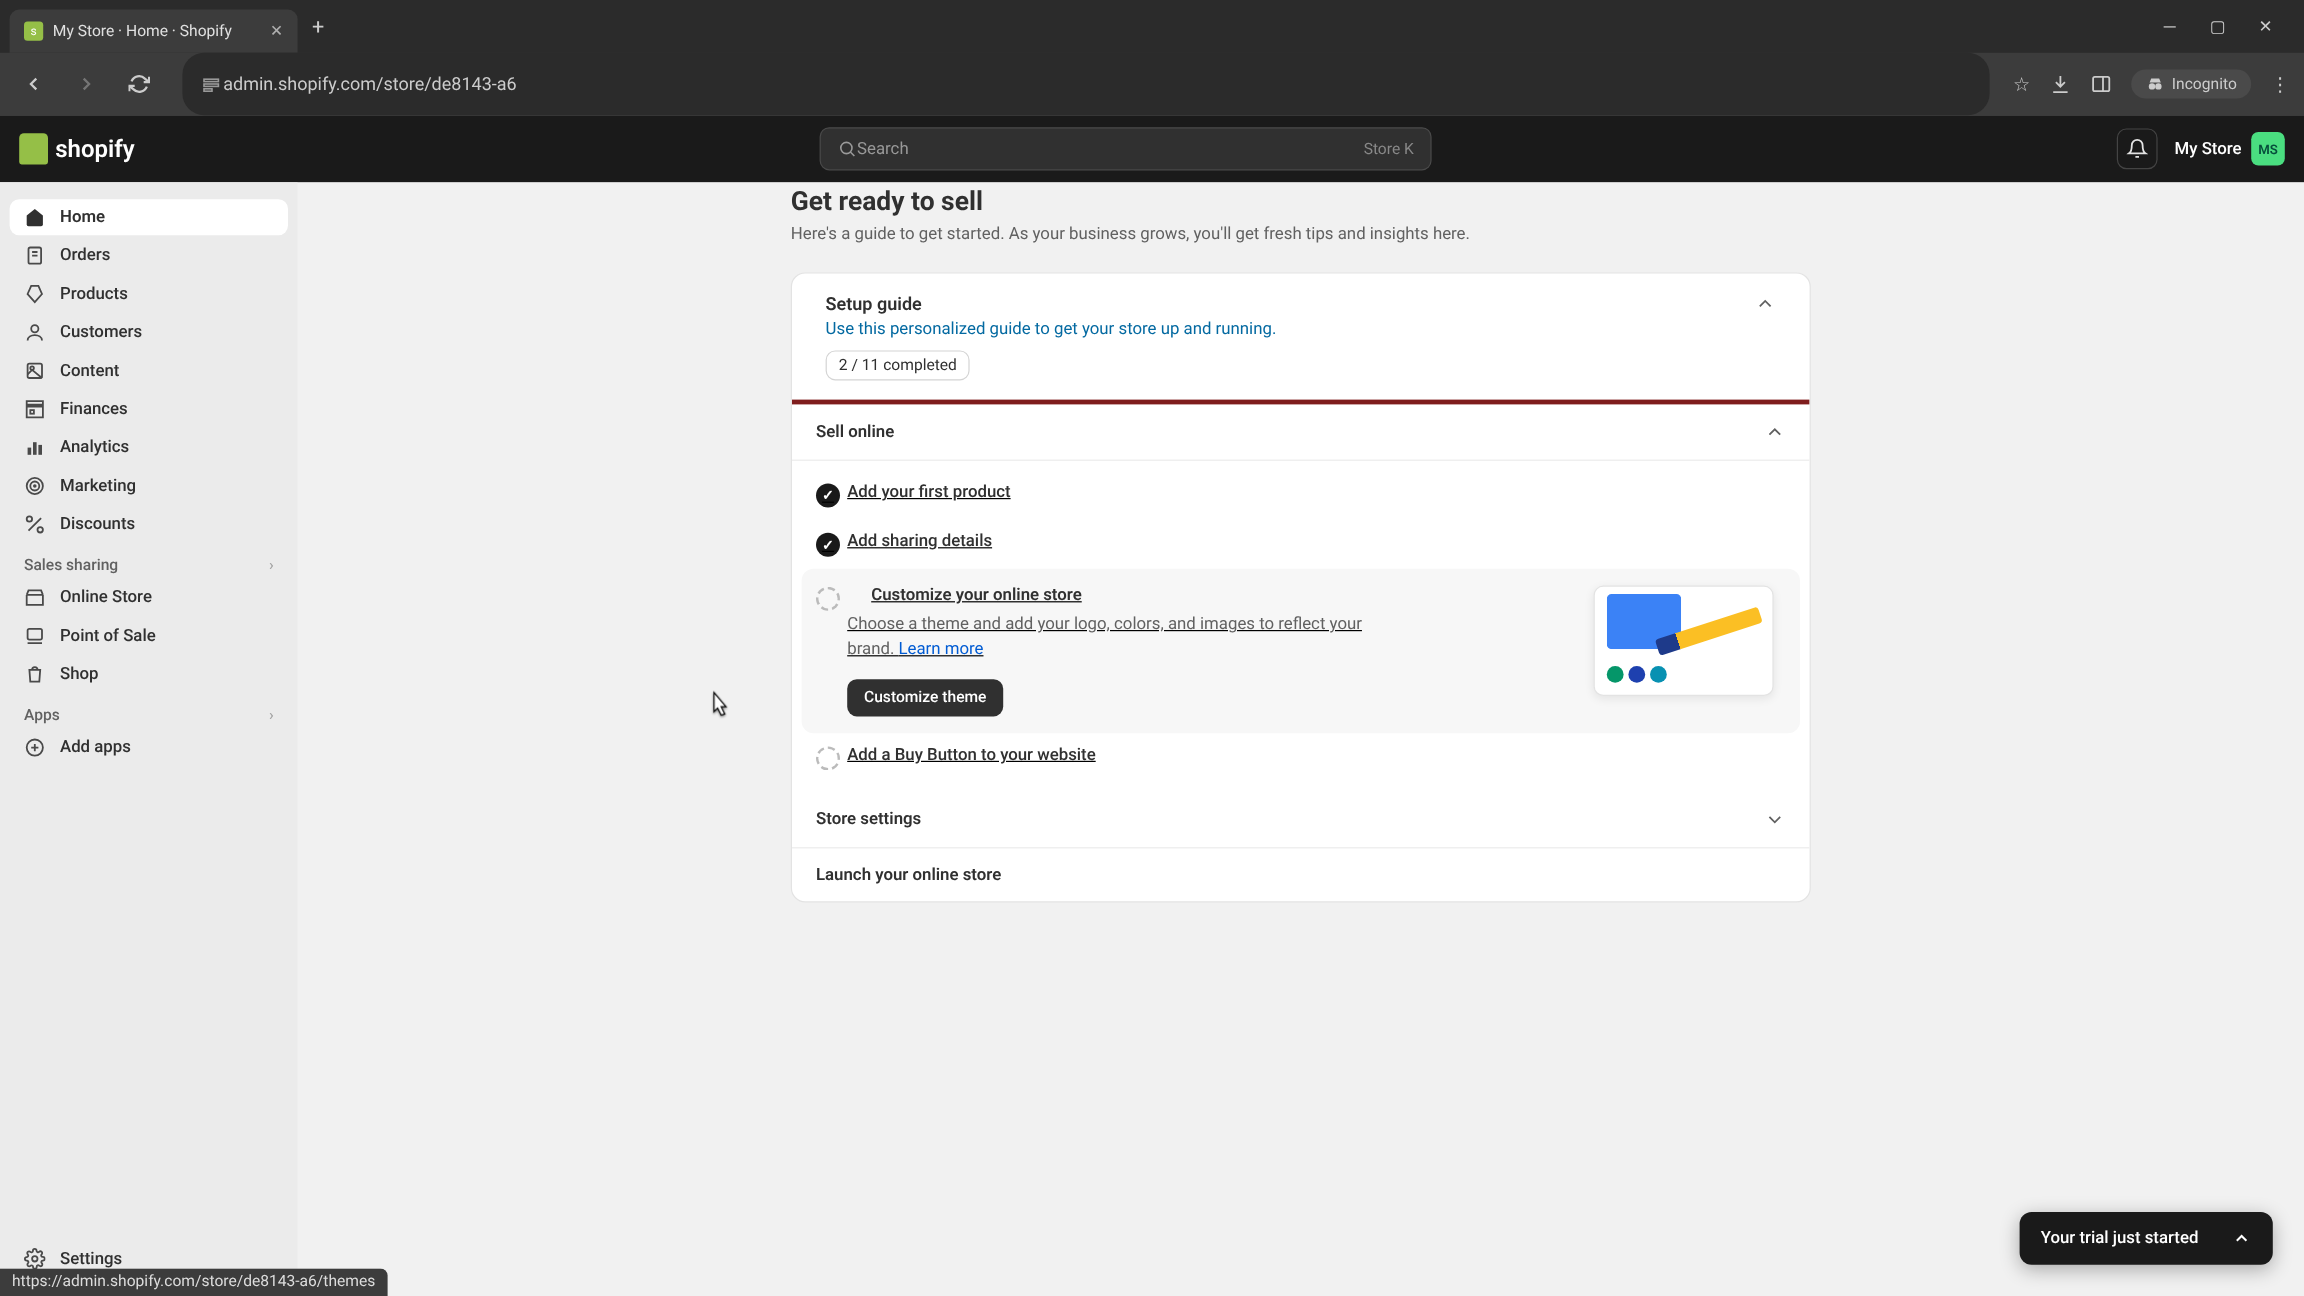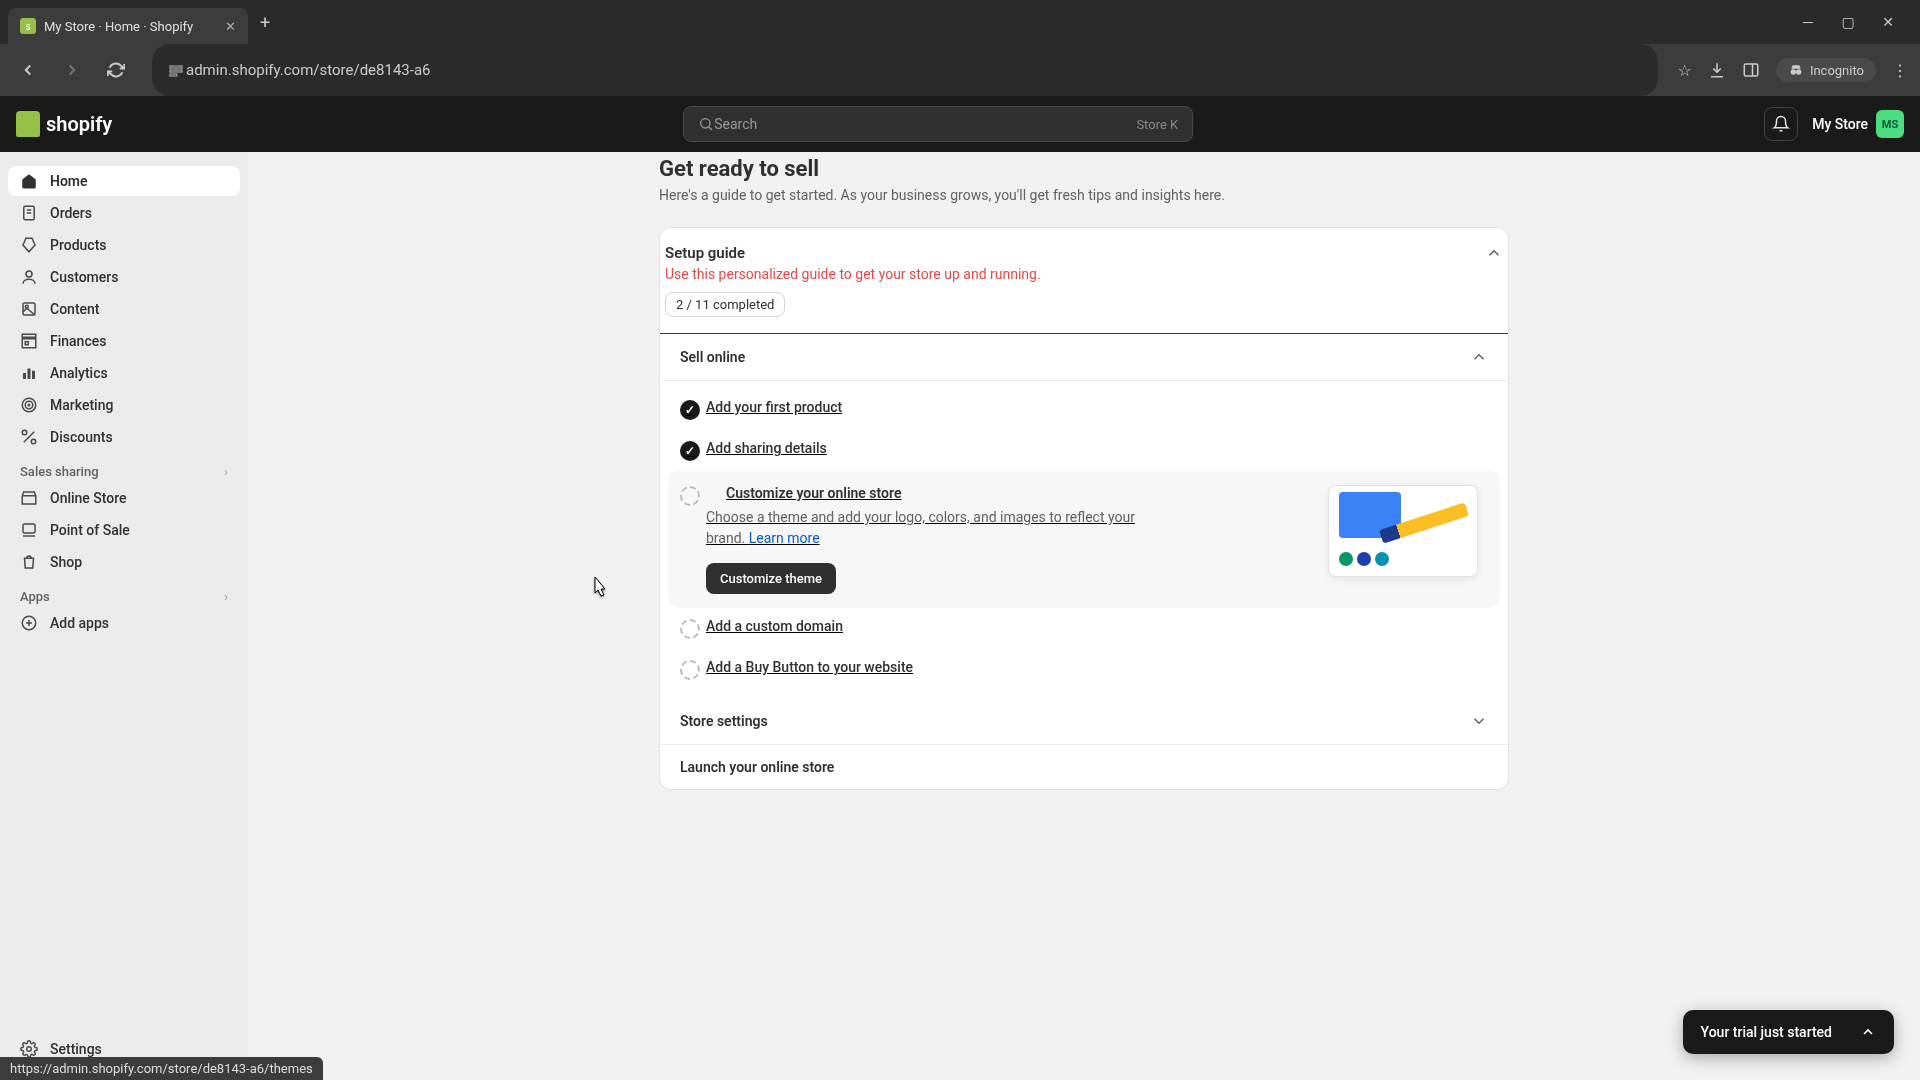"Setup guide" .card-section { border-bottom: 1px solid #7f1d1d -> 4px solid #7f1d1d; padding: 16px 5px -> 16px 28px }
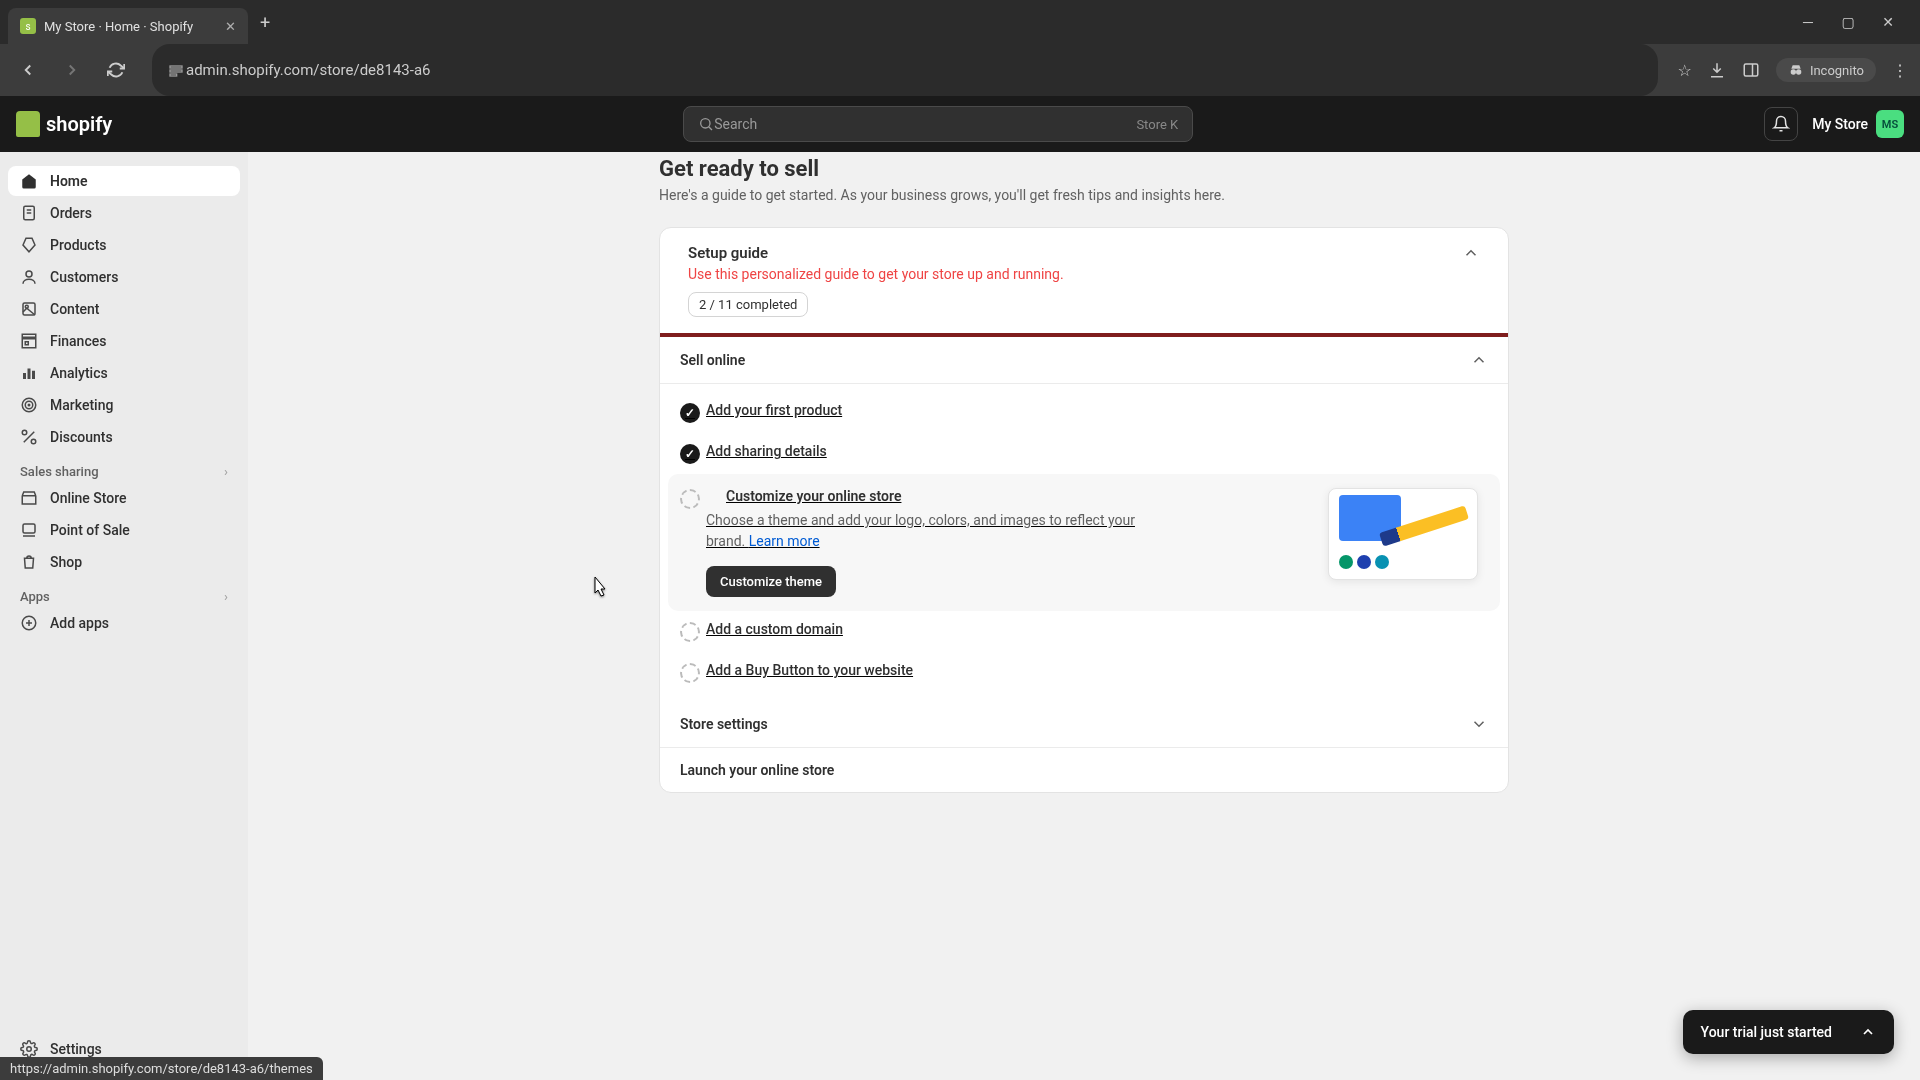"Use this personalized guide to" .card-sub { color: #ef4444 -> #0369a1 }
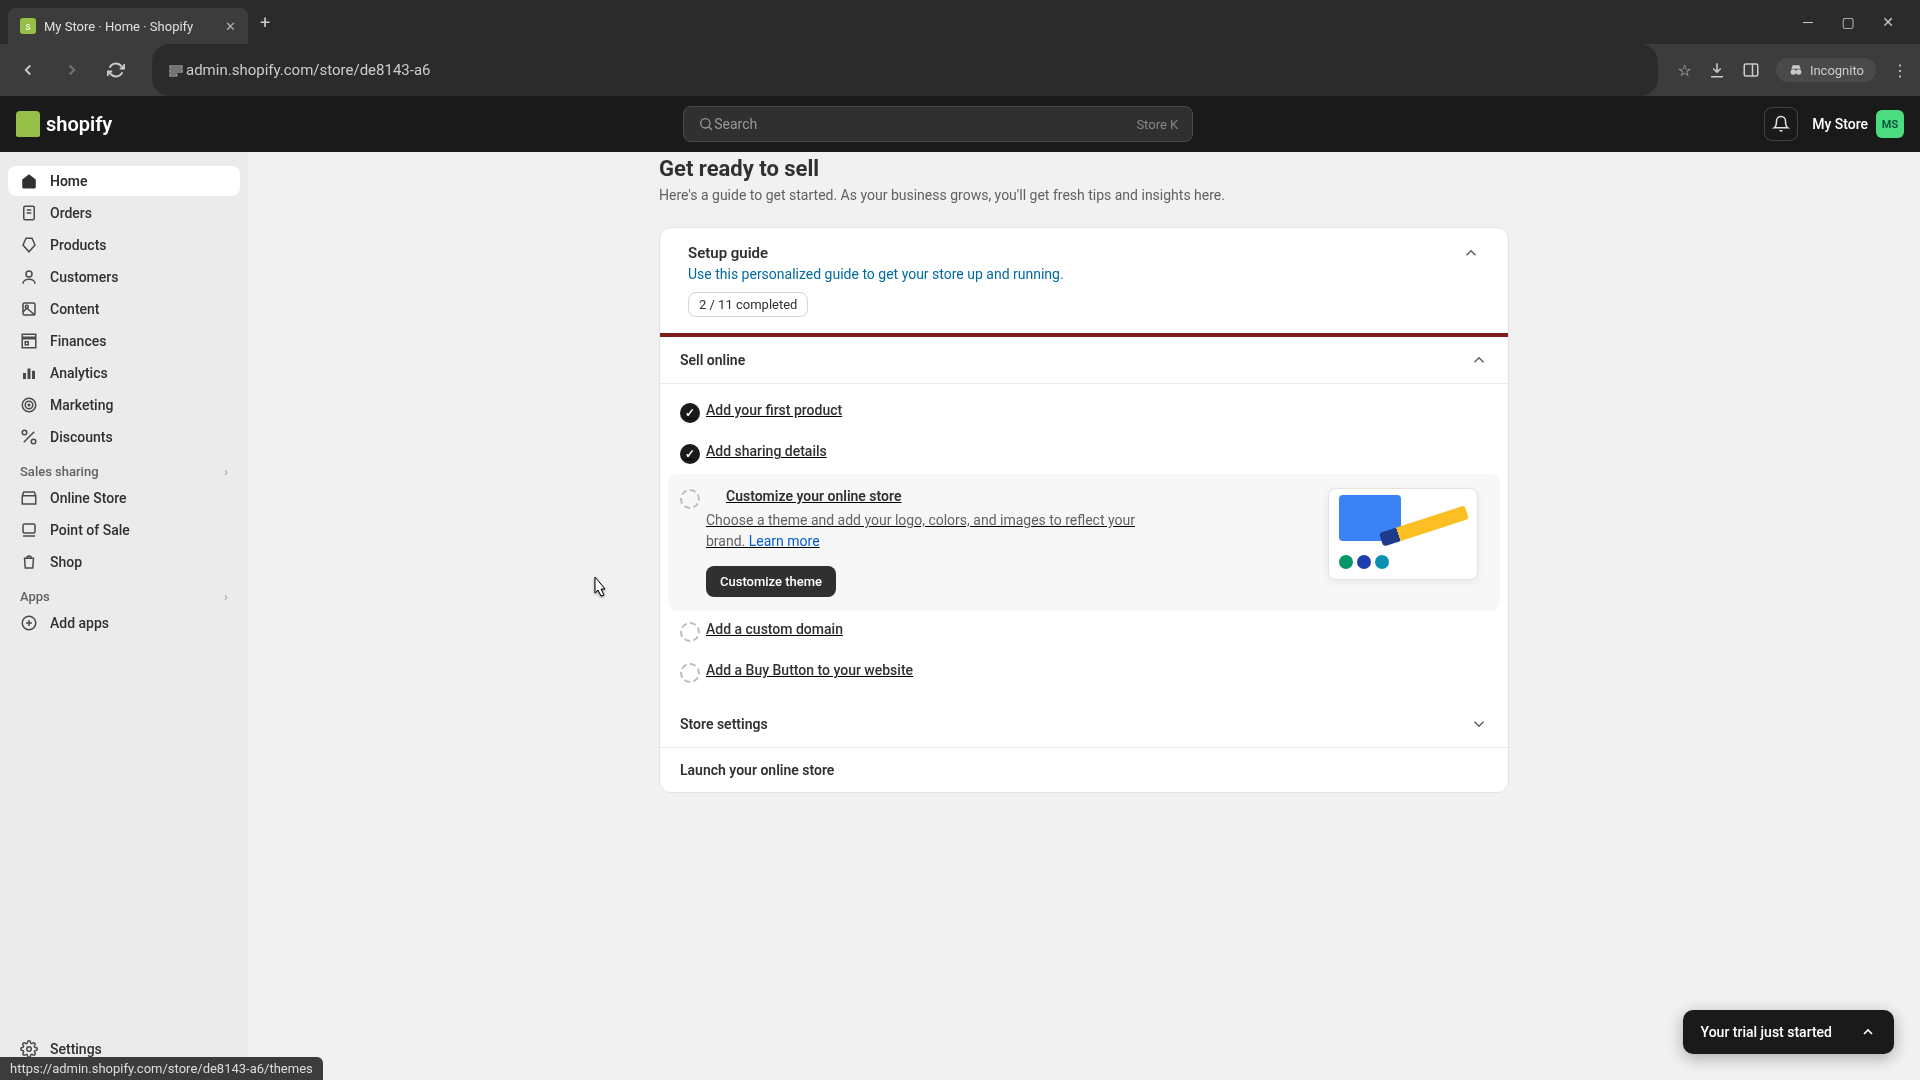"Add a custom domain" div.task { html: <div> <div></div> <div> <div>Add a custom domain</div> </div> </div> -> none }
